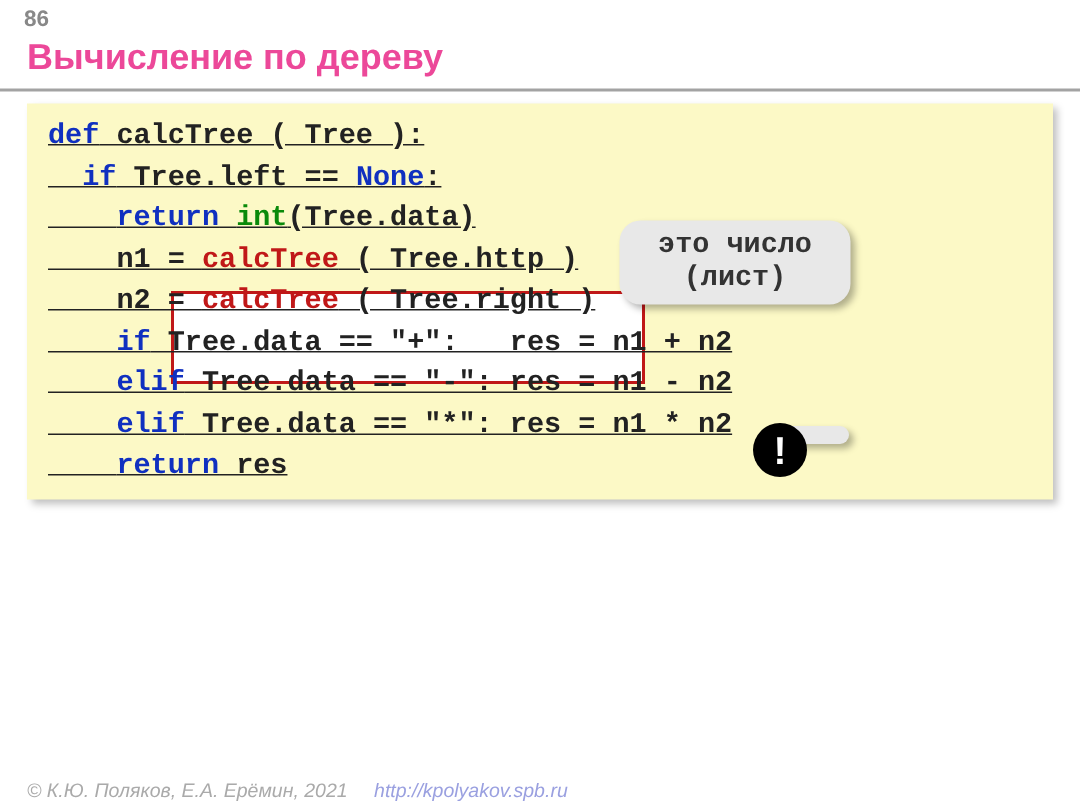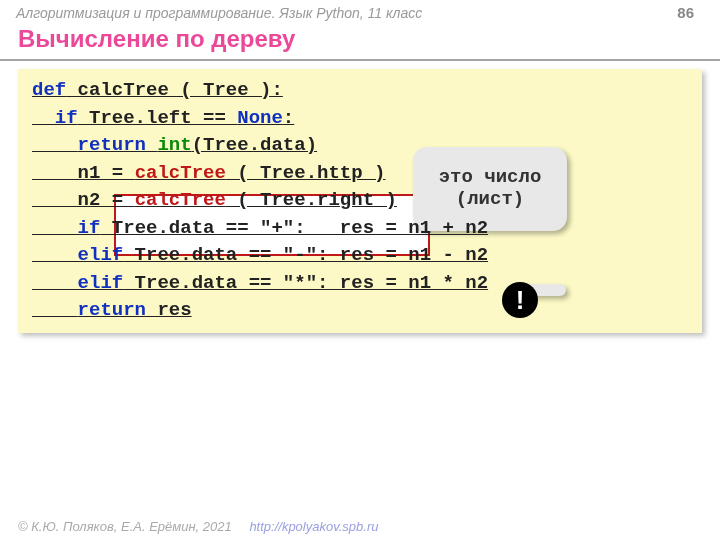"Алгоритмизация и программирование. Язык" span.breadcrumb { html: <span>Алгоритмизация и программирование. Язык Python, 11 класс</span> -> none }
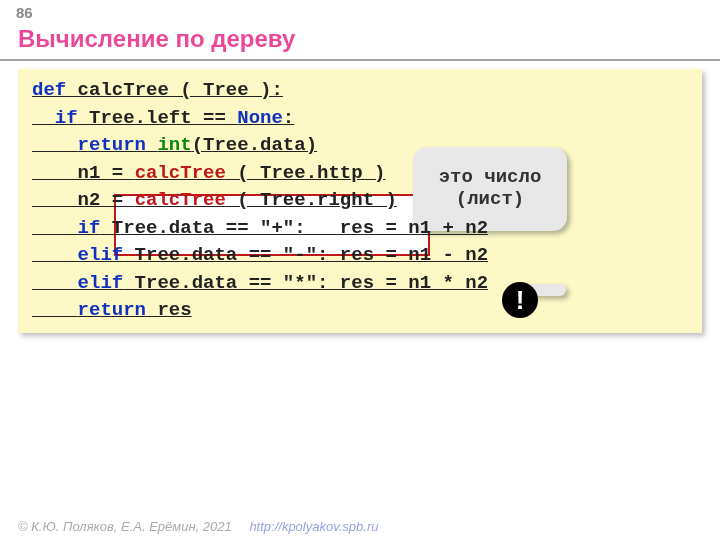"это число (лист)" .callout { padding: 20px 16px -> 6px 16px }
